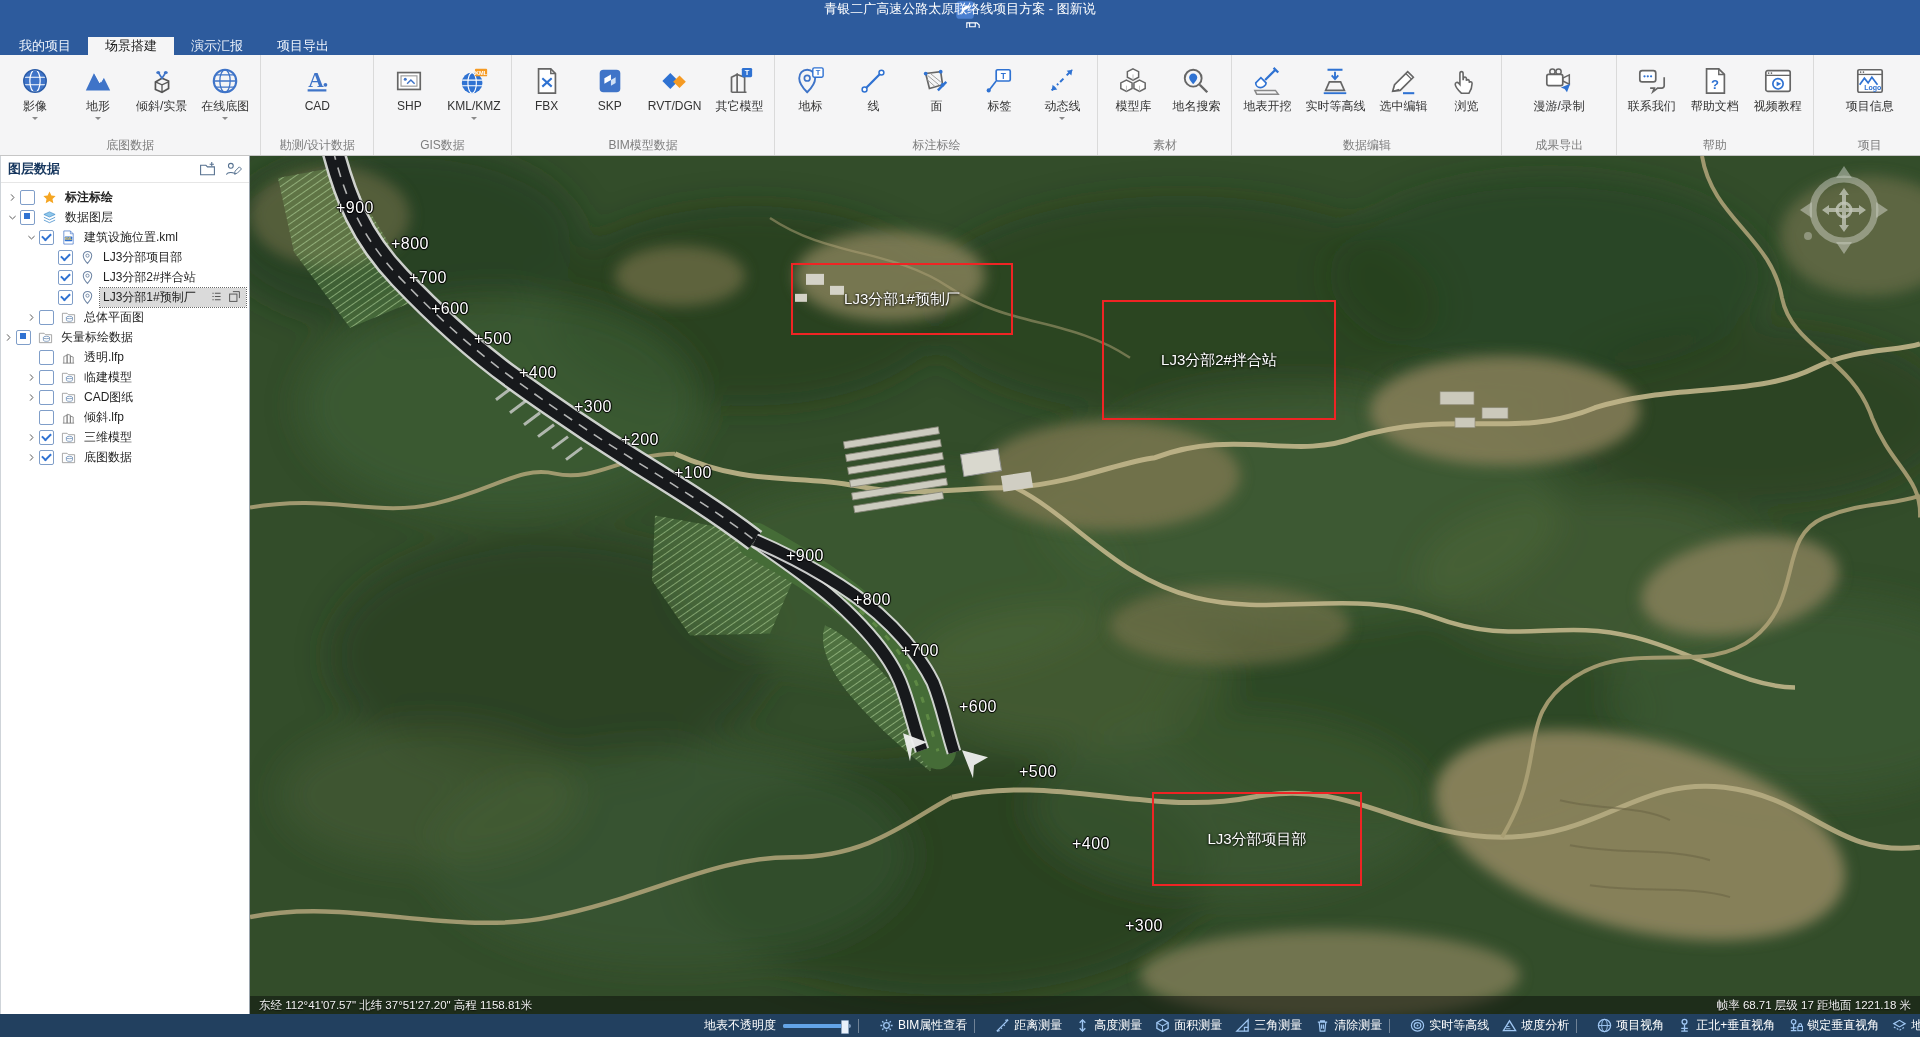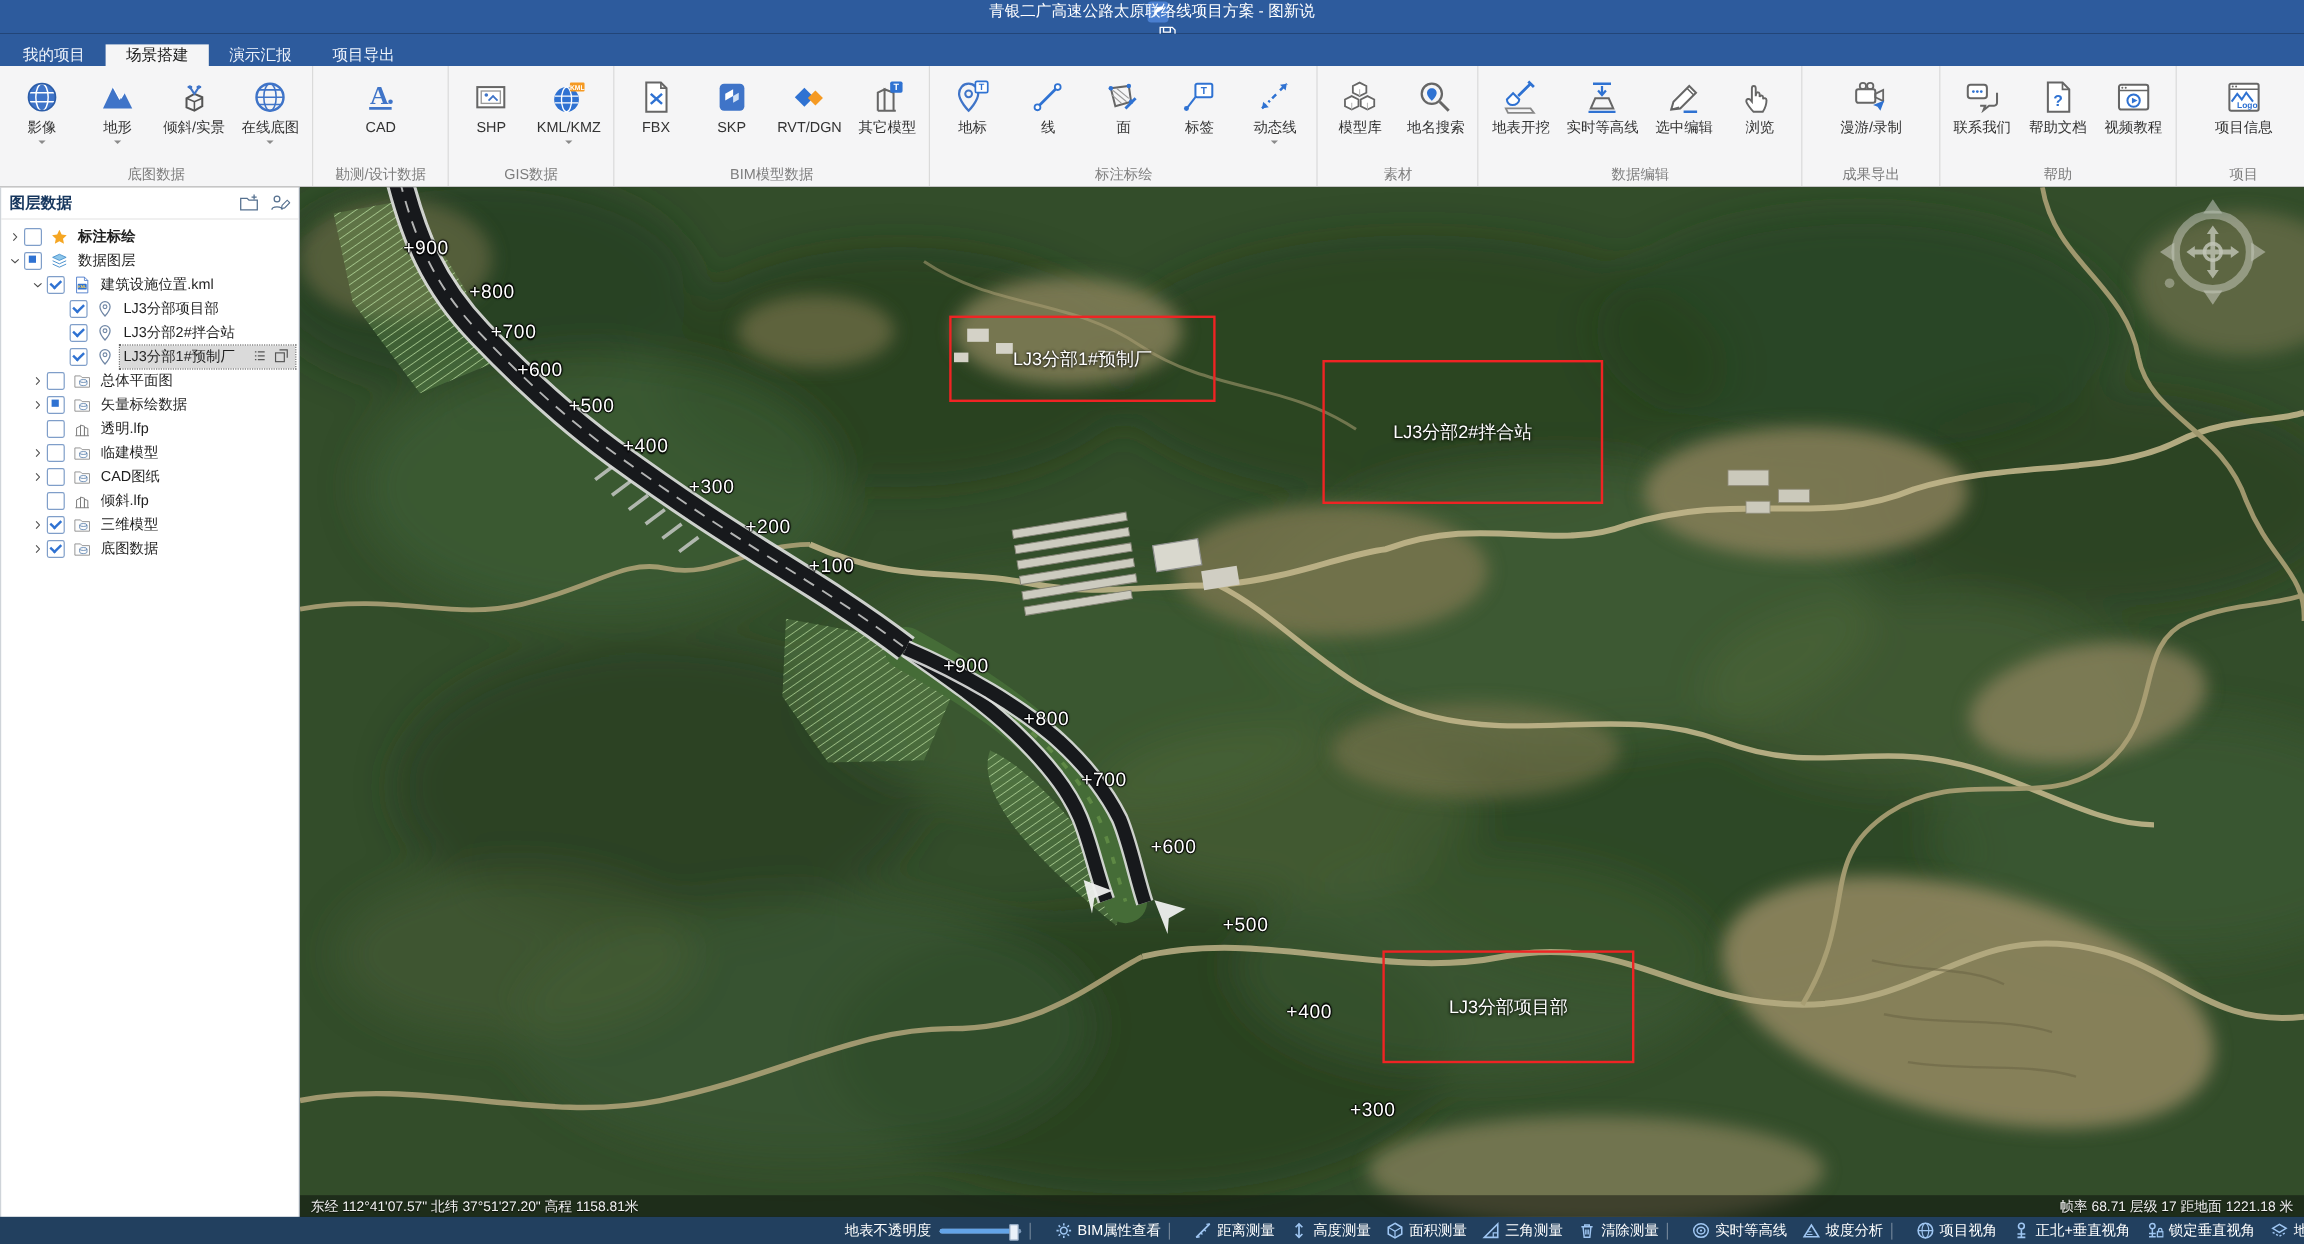"矢量标绘数据" div.trow { padding-left: 23px -> none }
